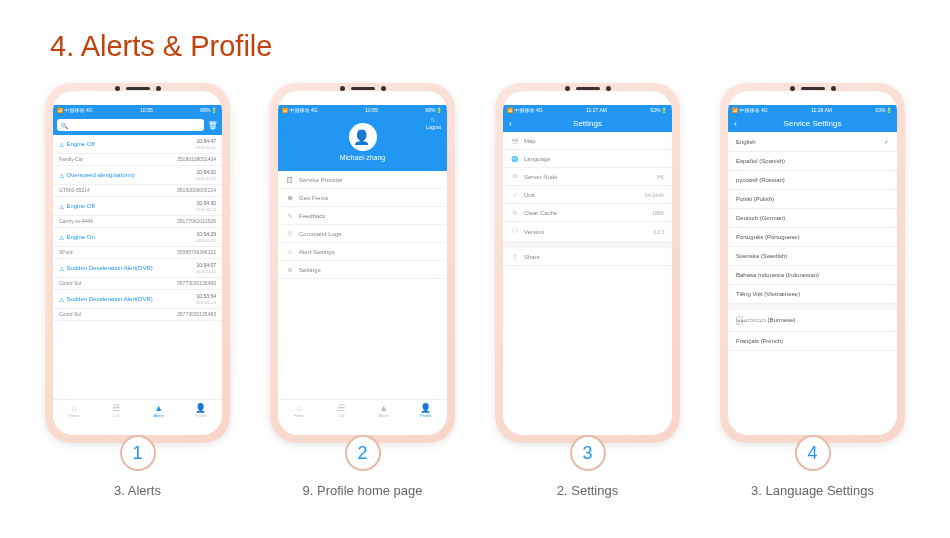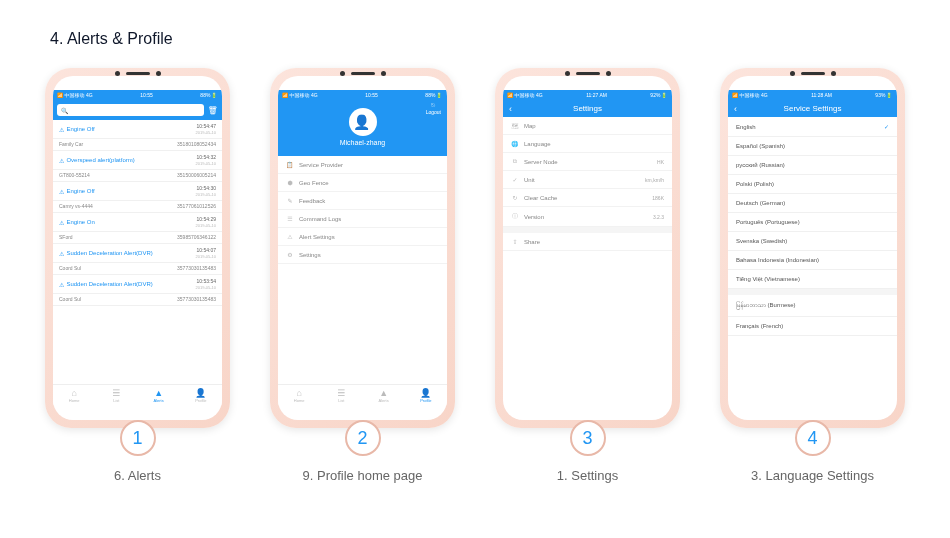"4. Alerts & Profile" .title { color: #0f172a -> #c2410c; font-size: 16px -> 29px }
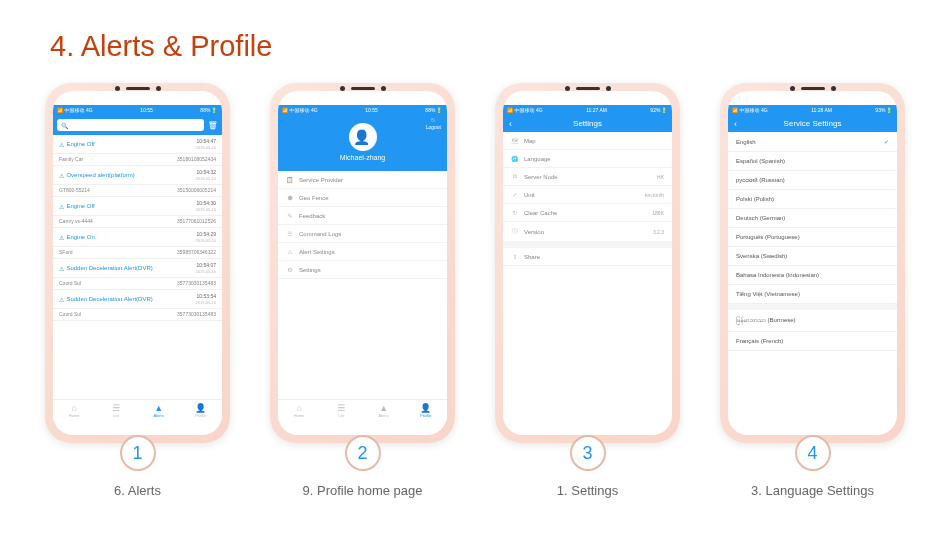"6. Alerts" div.caption { text: 6 -> 3 }
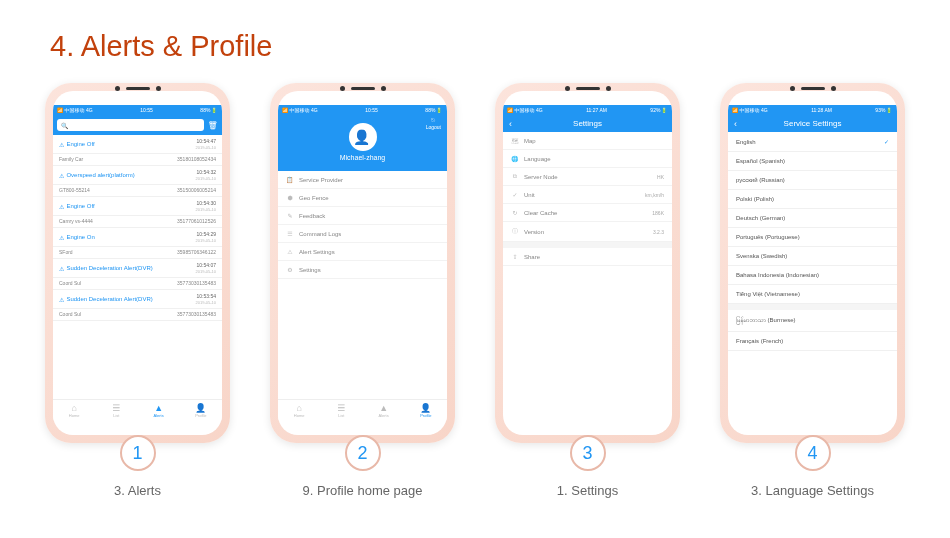"1. Settings" div.caption { text: 1 -> 2 }
